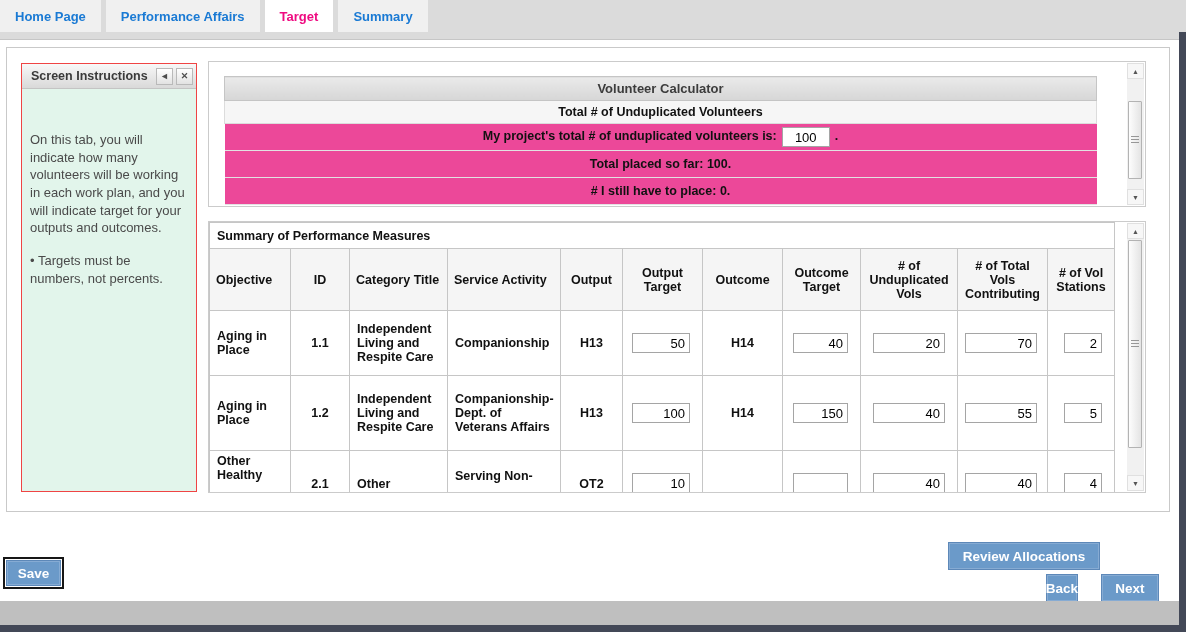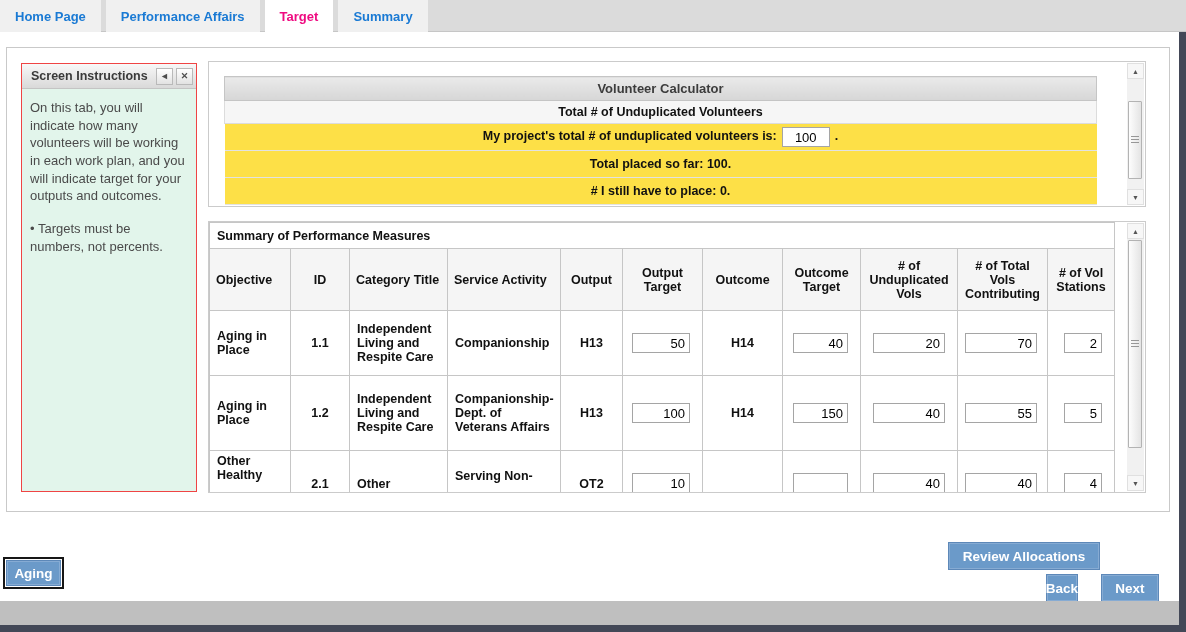"Home Page" .tabstrip { height: 32px -> 40px }
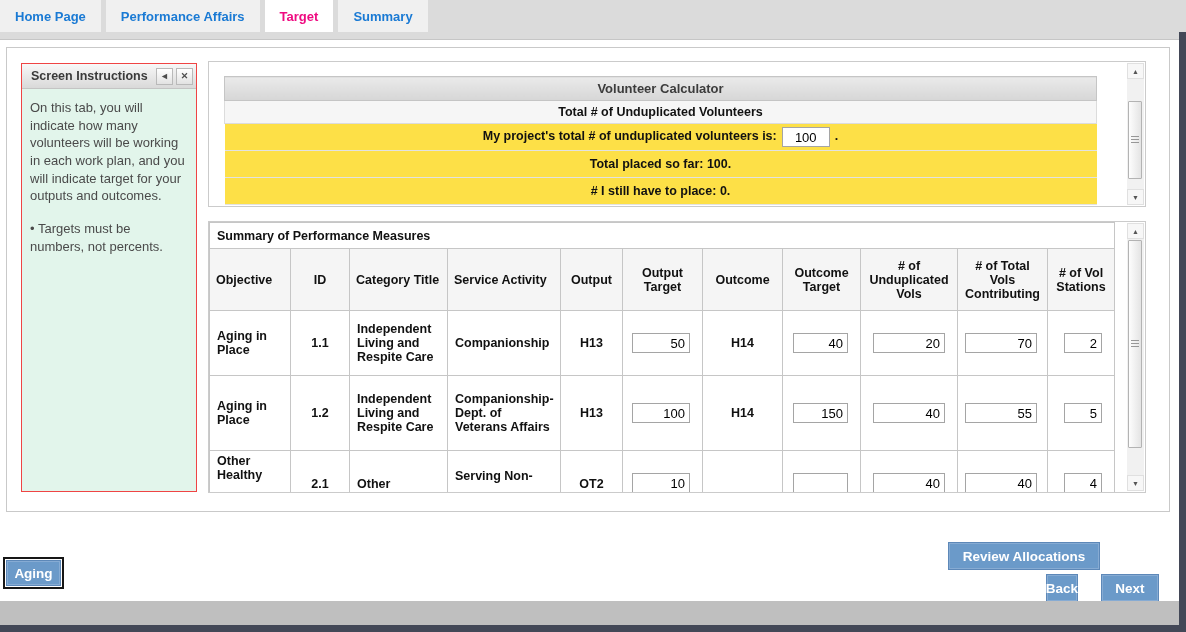"On this tab, you will" .inst-body .p1 { margin-top: none -> 32px }
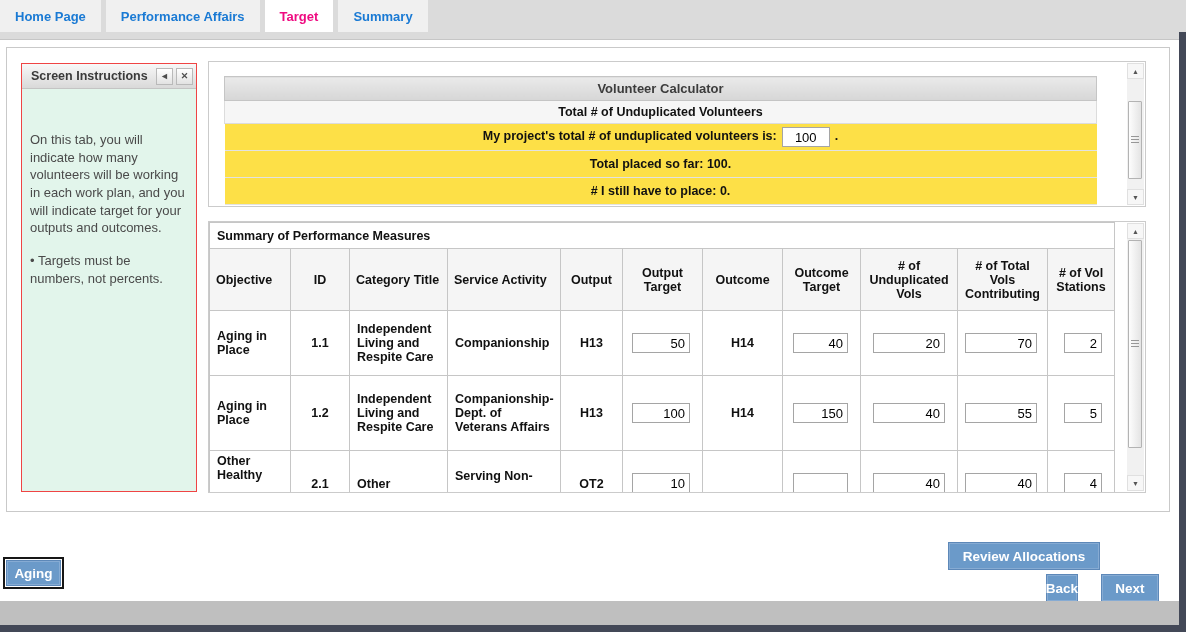"My project's total # of" .calc-row { background: #fde047 -> #ec4899 }
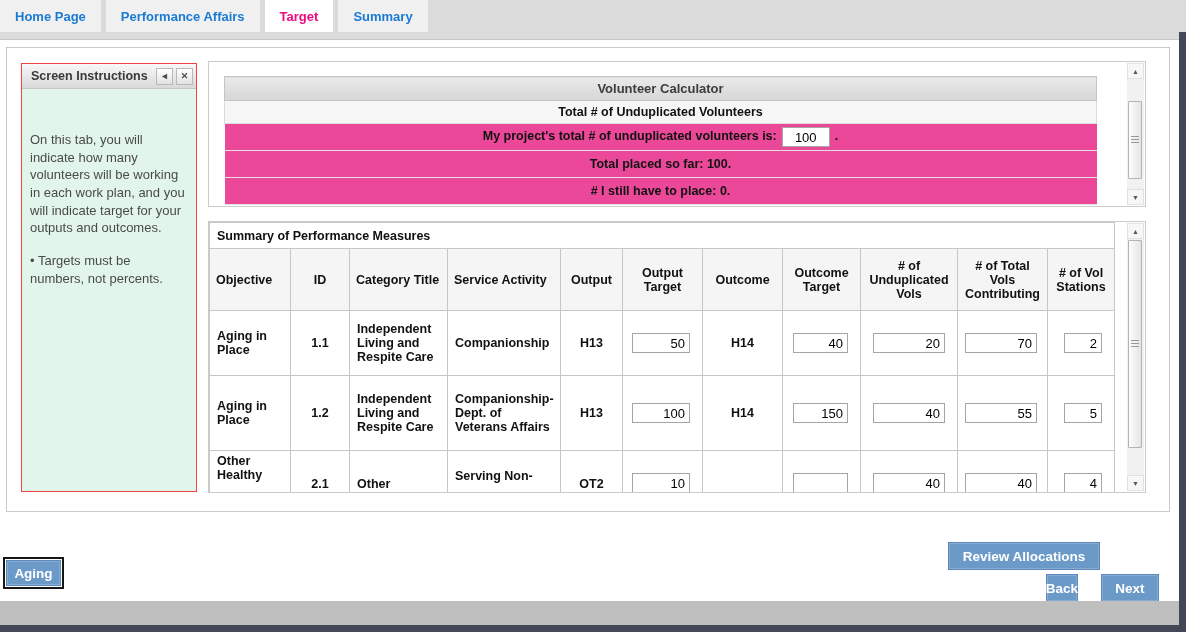"Aging" div.save-btn { text: Aging -> Save }
